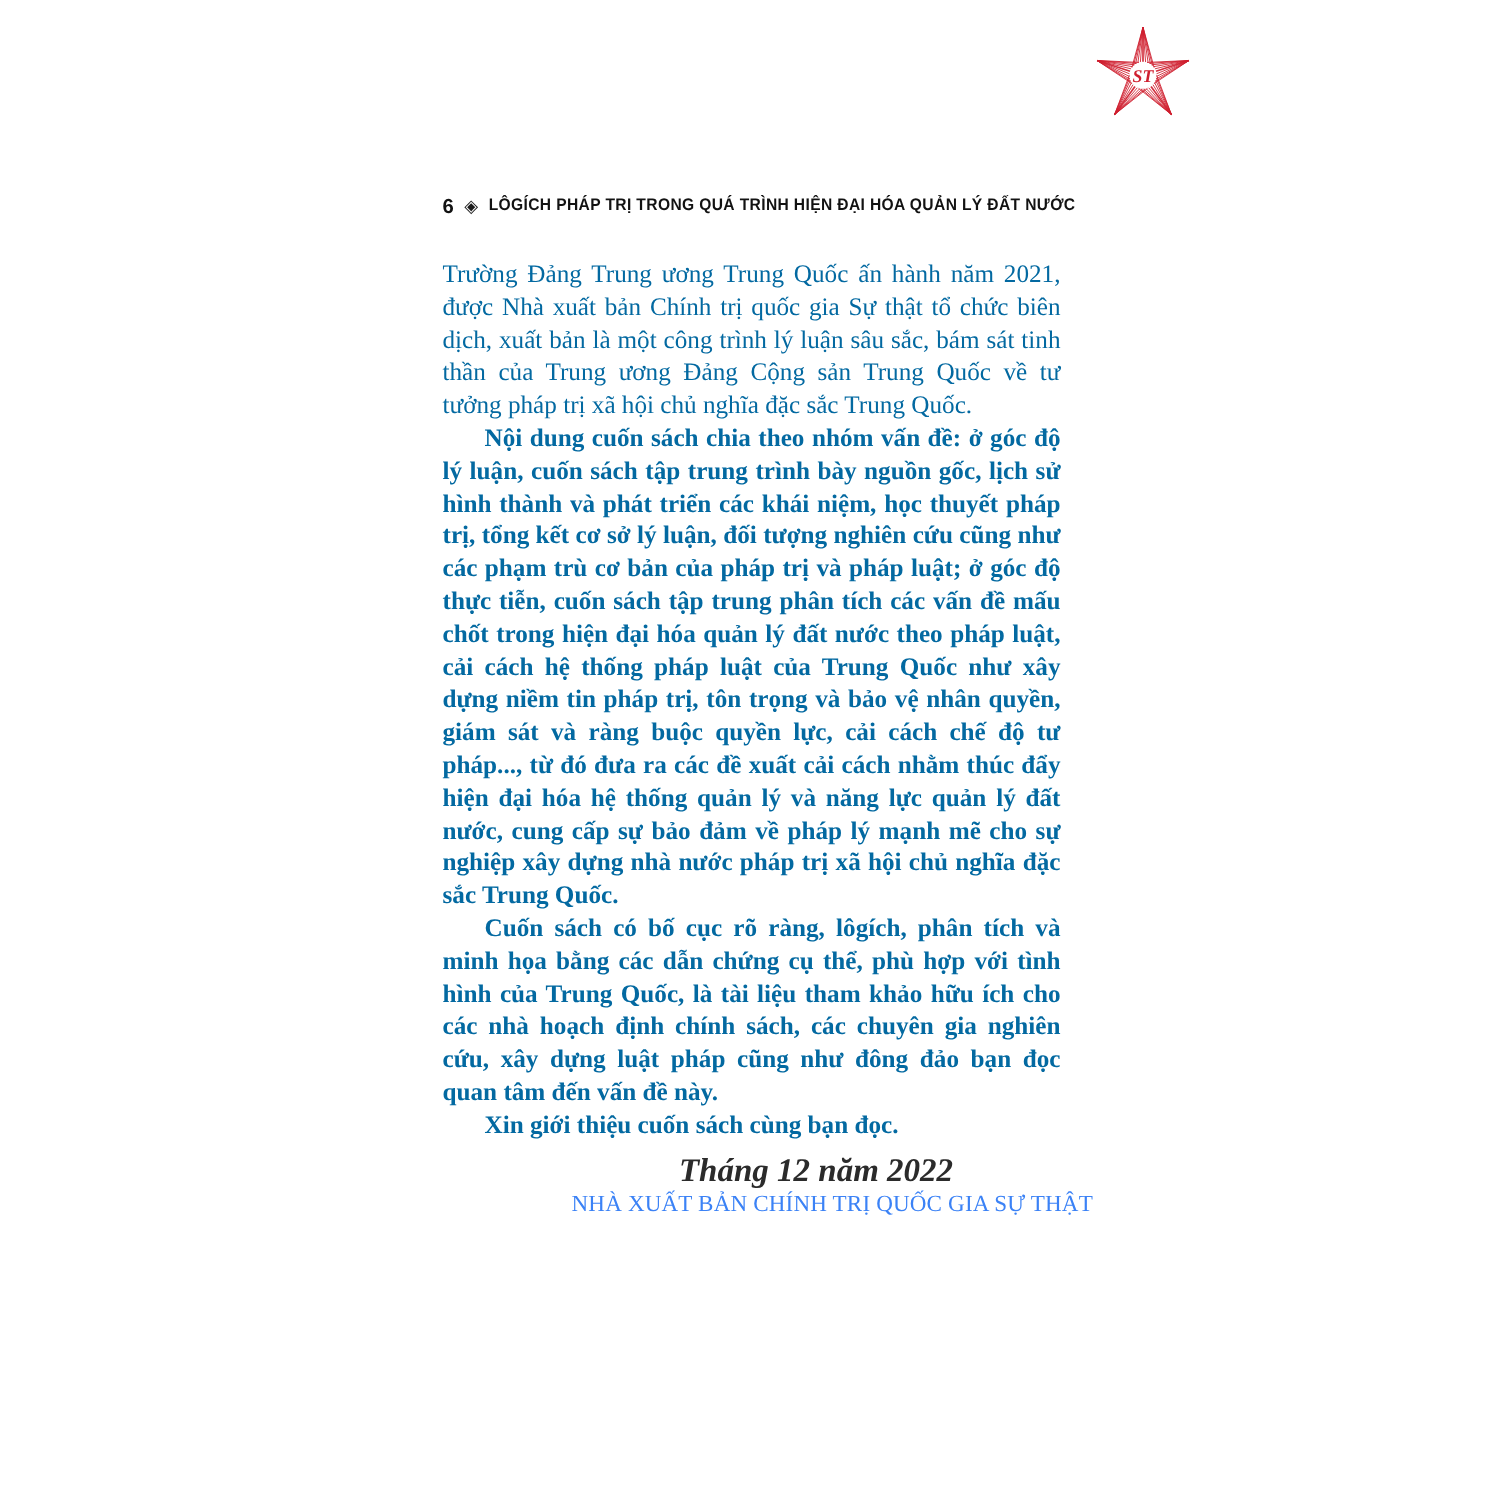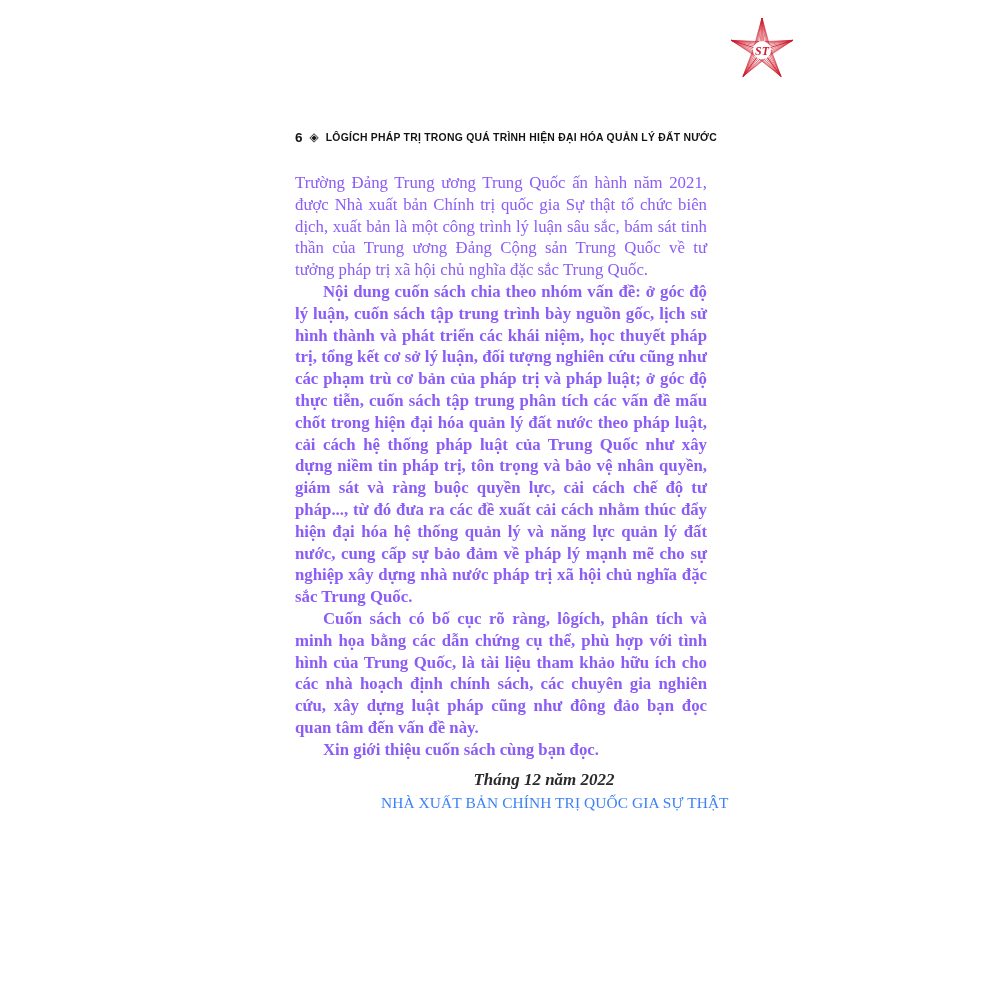"Trường Đảng Trung ương Trung" .bodytext p.para { color: #8b5cf6 -> #0369a1 }
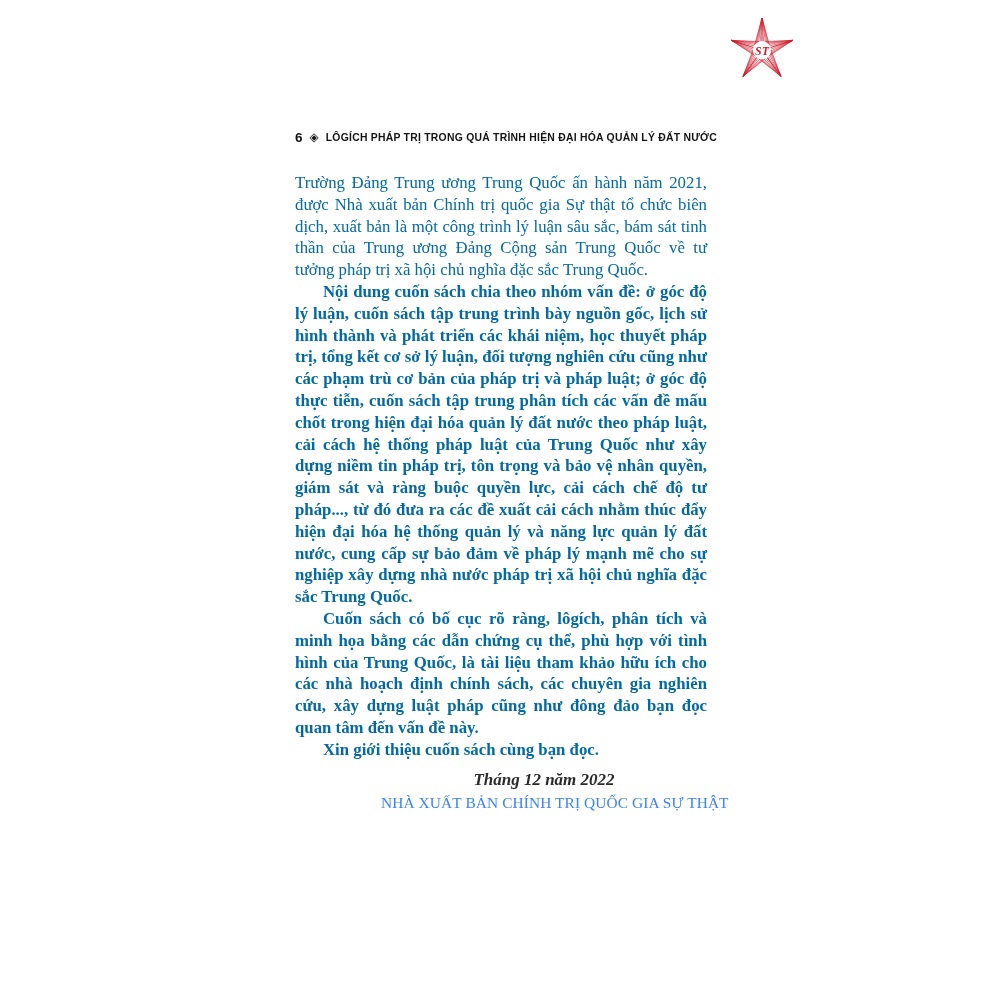"Tháng 12 năm 2022" .sig-date { font-size: 17px -> 22px }
